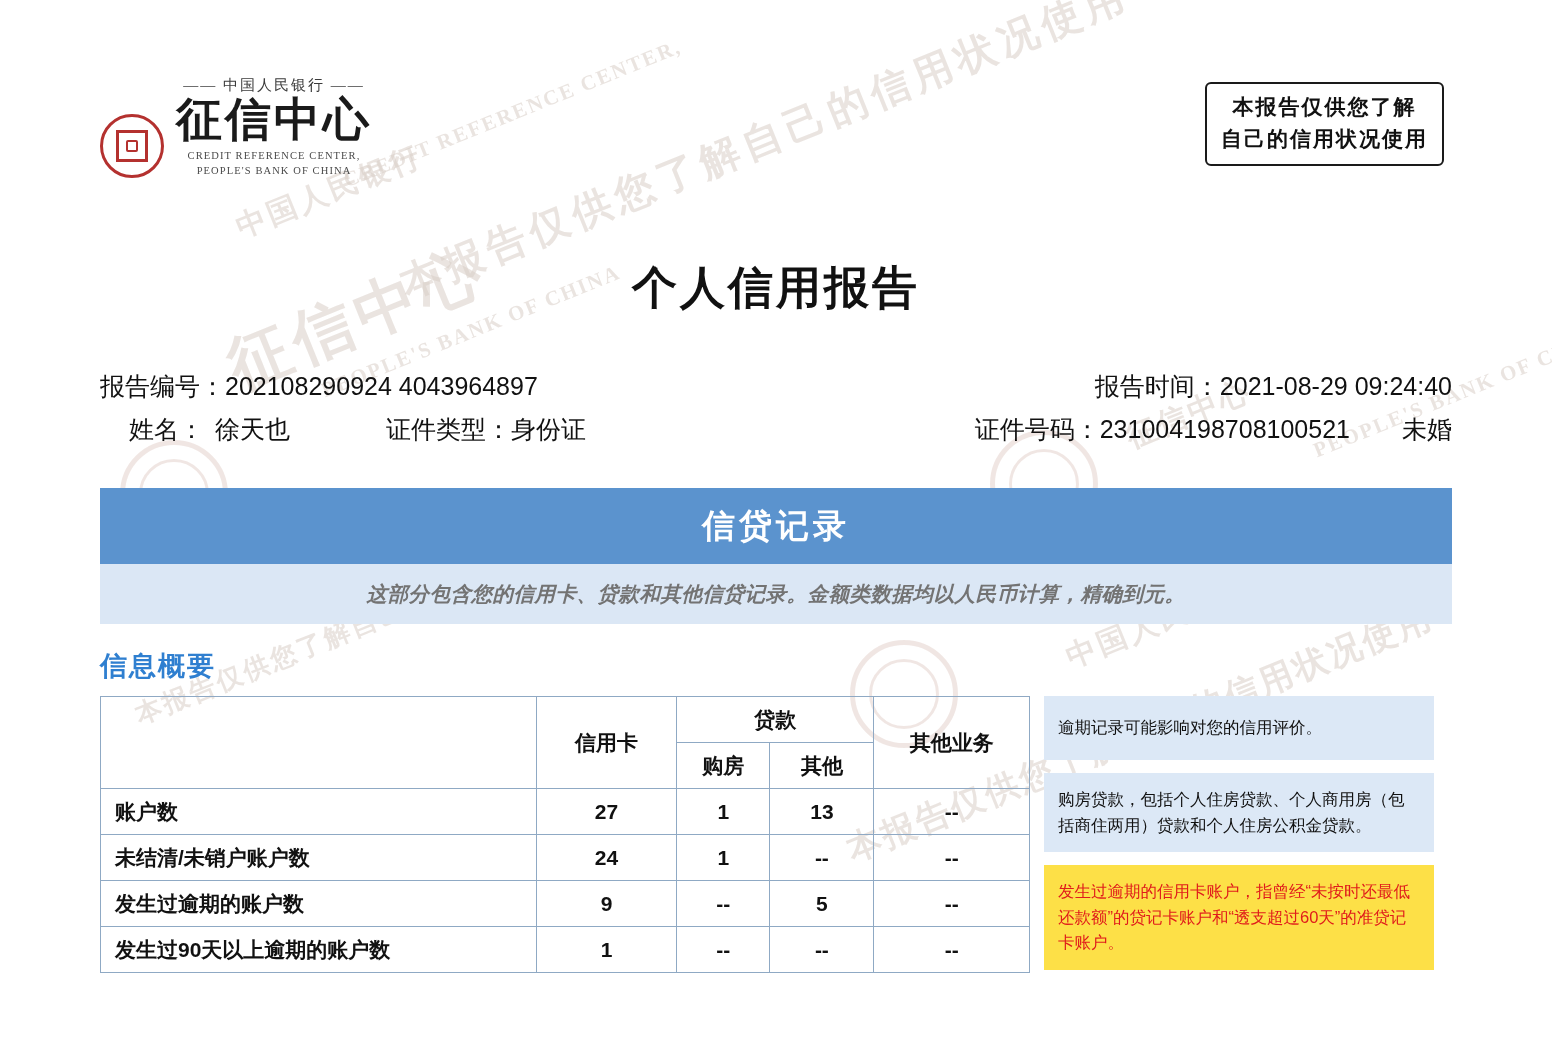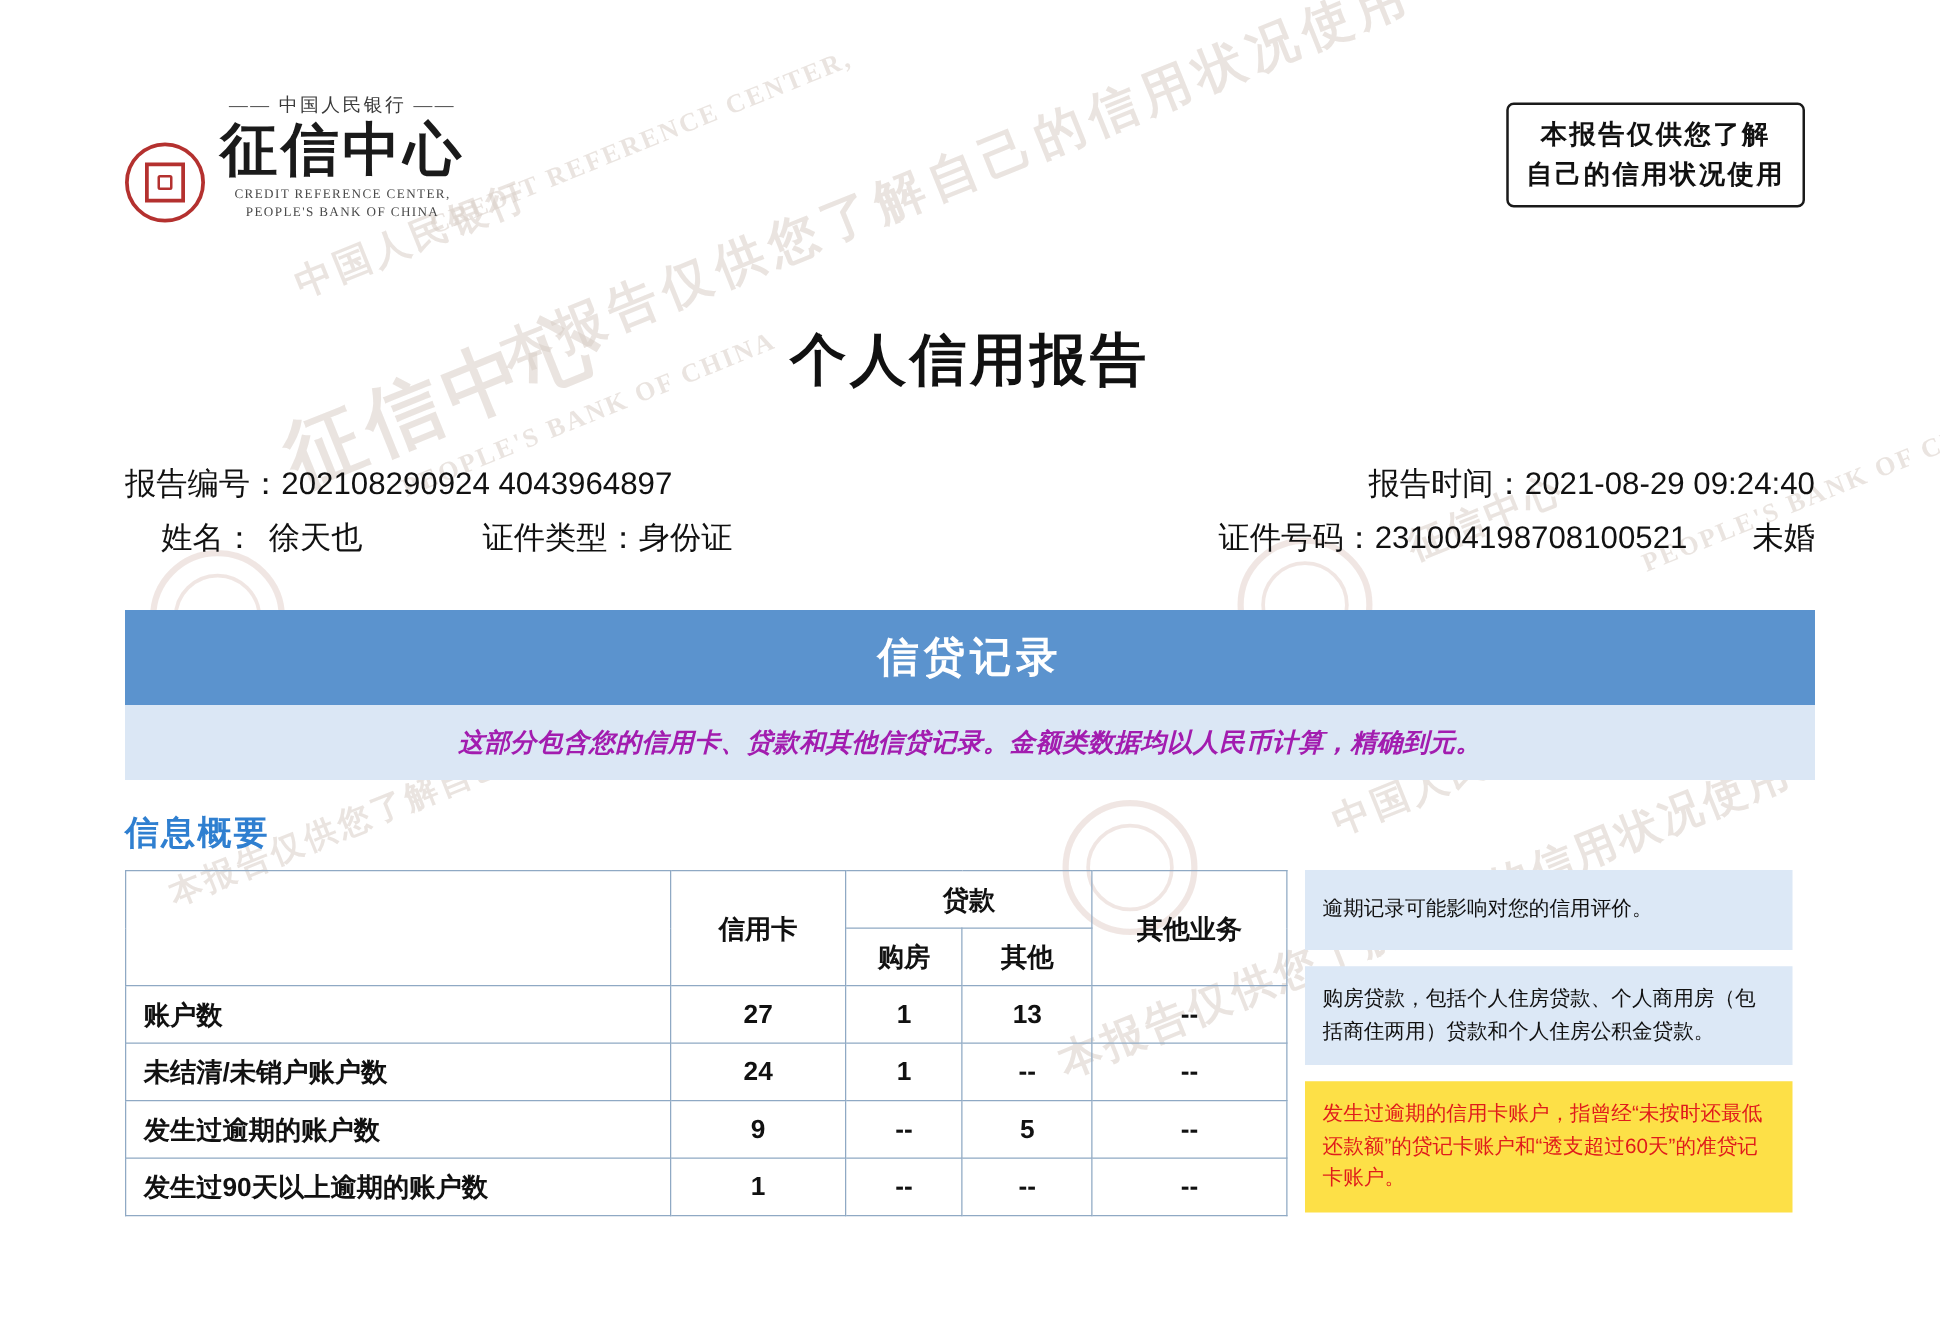"这部分包含您的信用卡、贷款和其他信贷记录。金额类数据均以人民币计算，精确到元。" .section-note { color: #a21caf -> #737373 }
